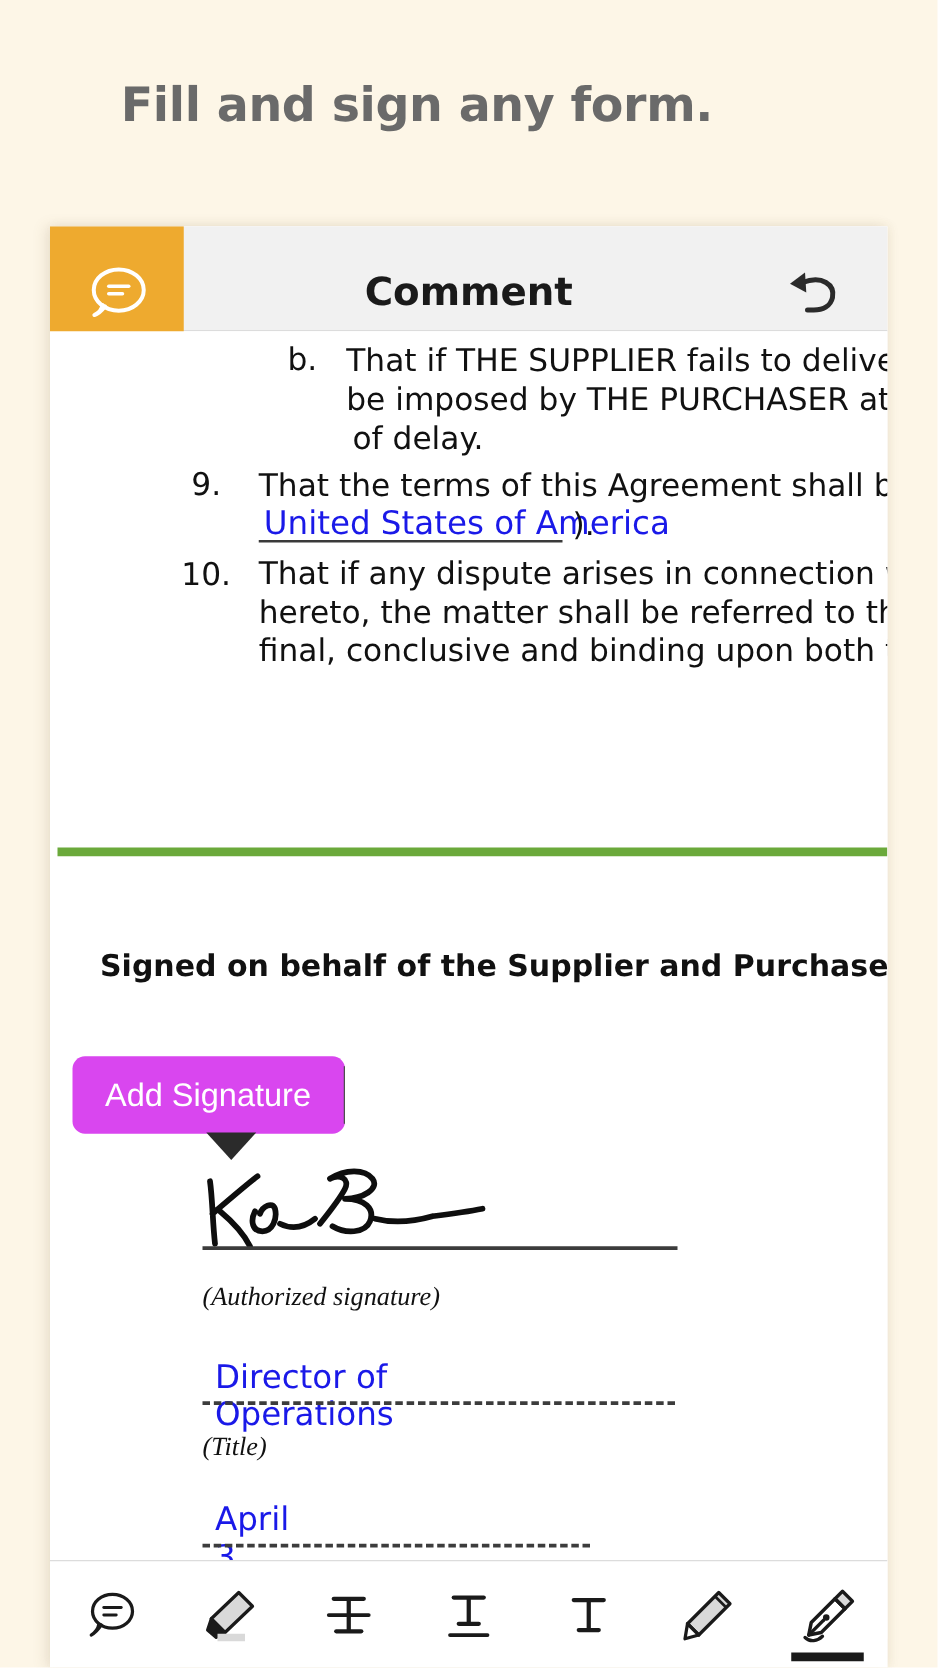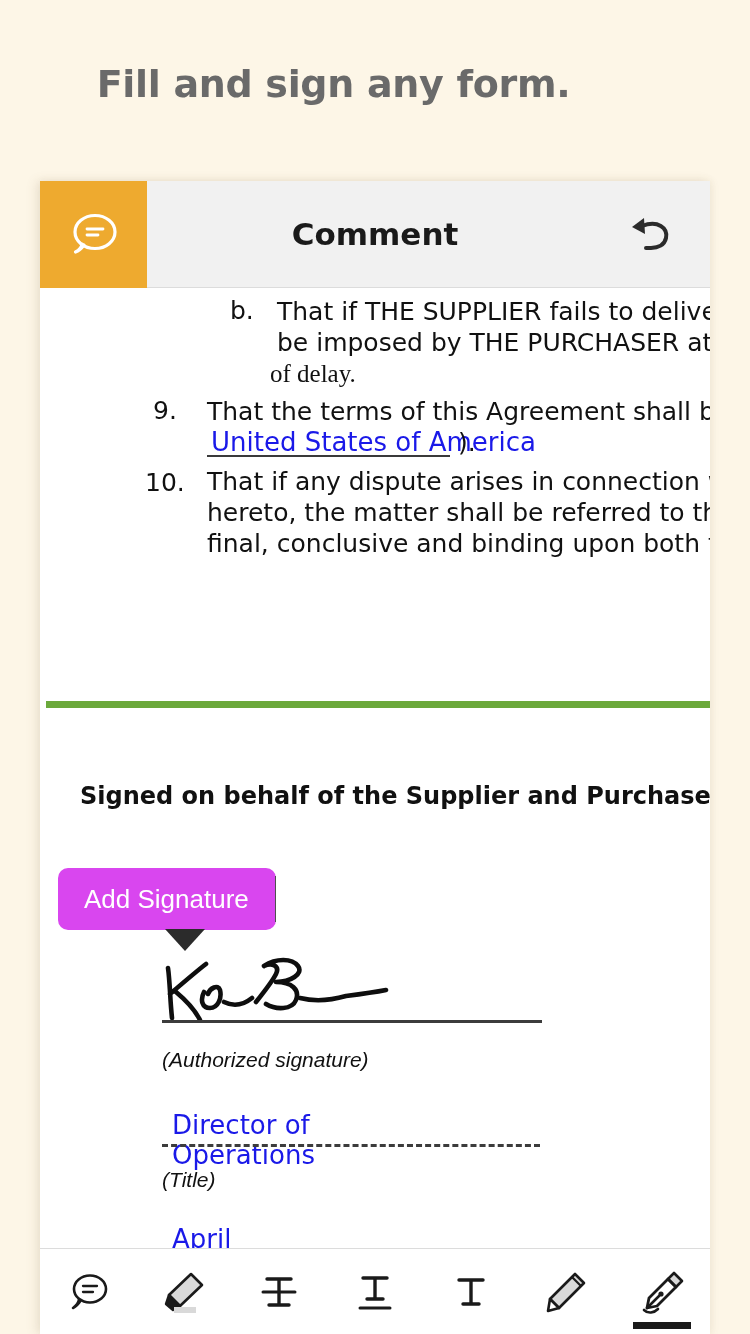"Comment" .app-header { height: 107px -> 84px }
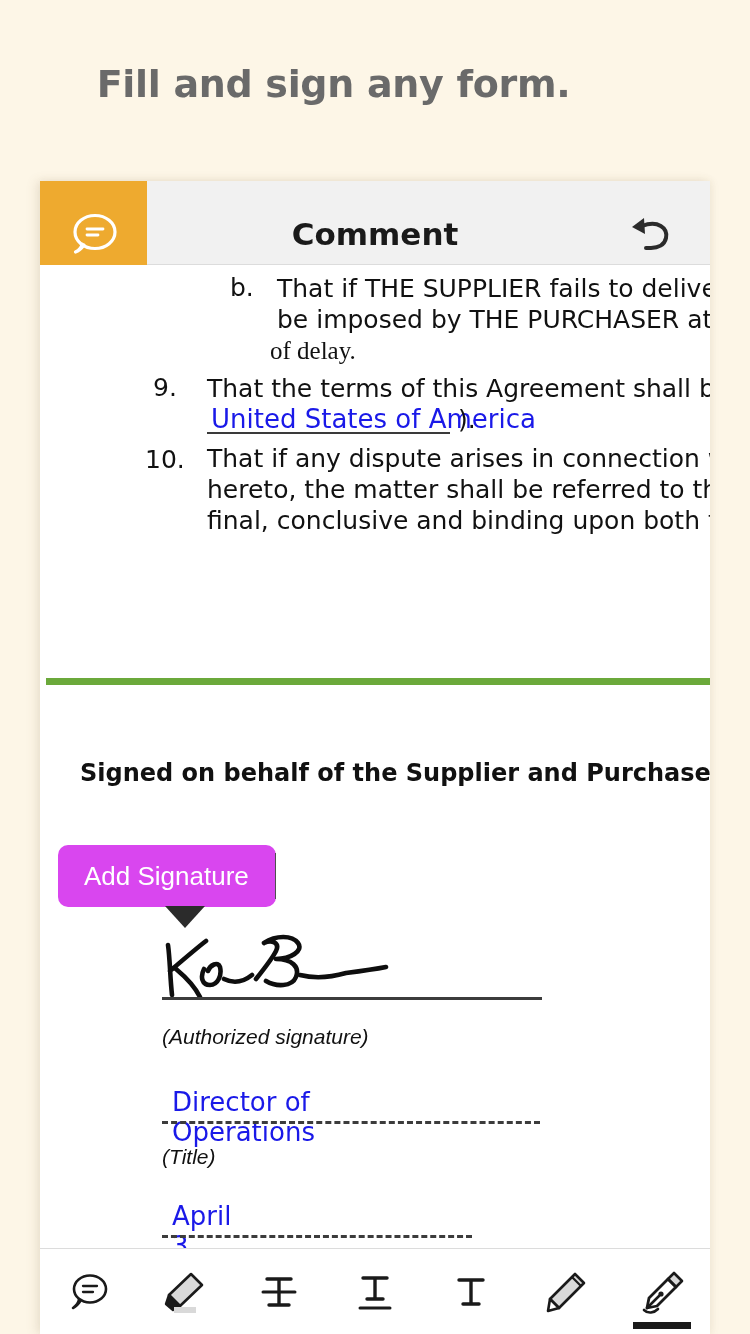"of delay." div.para { font-family: Liberation Serif, serif -> none; left: 230px -> 242px }
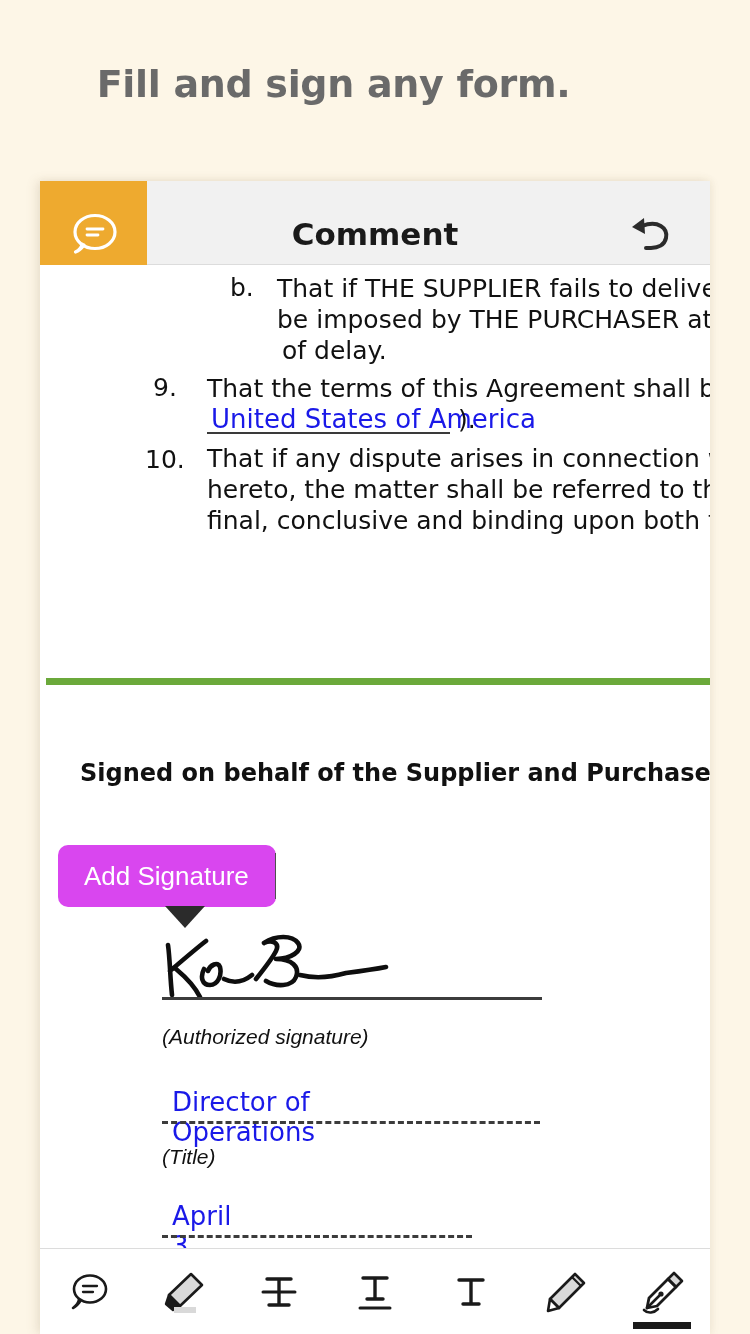"(Authorized signature)" .caption { font-family: Liberation Sans, sans-serif -> Liberation Serif, serif }
